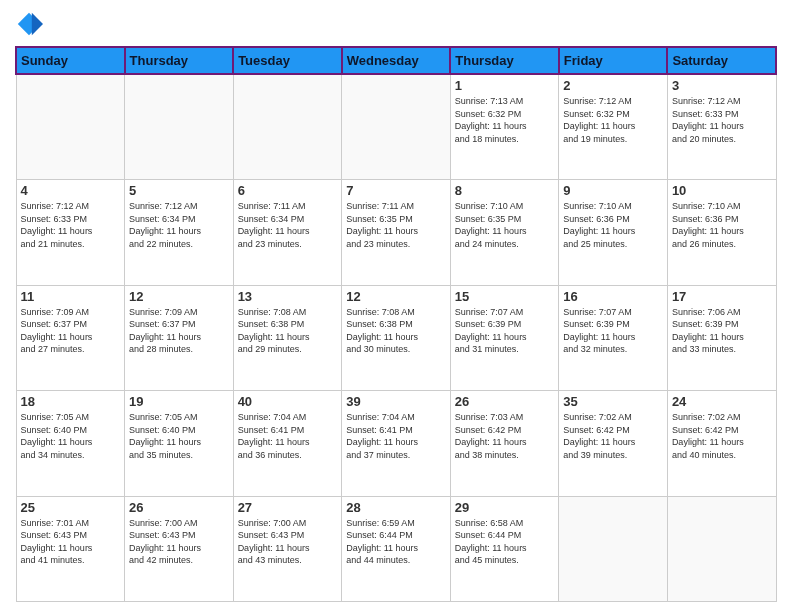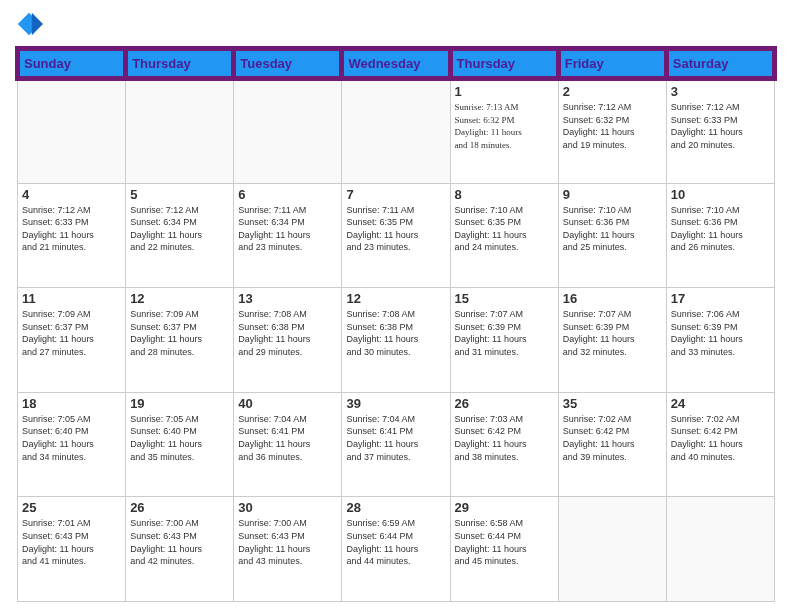"Sunday" .calendar th { border: 5px solid #701a75 -> 2px solid #701a75; color: #4c1d95 -> #0f172a }
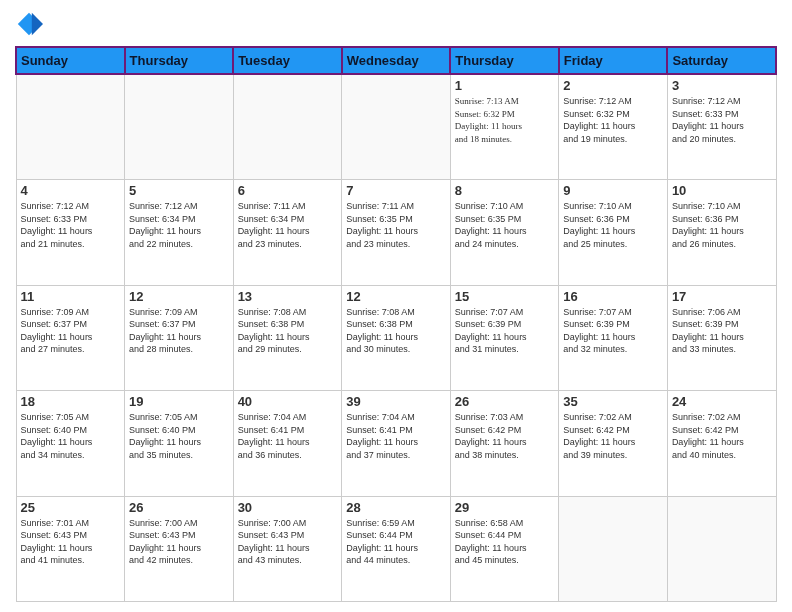"Sunrise: 7:13 AM" div.day-info { font-family: Liberation Serif, serif -> none }
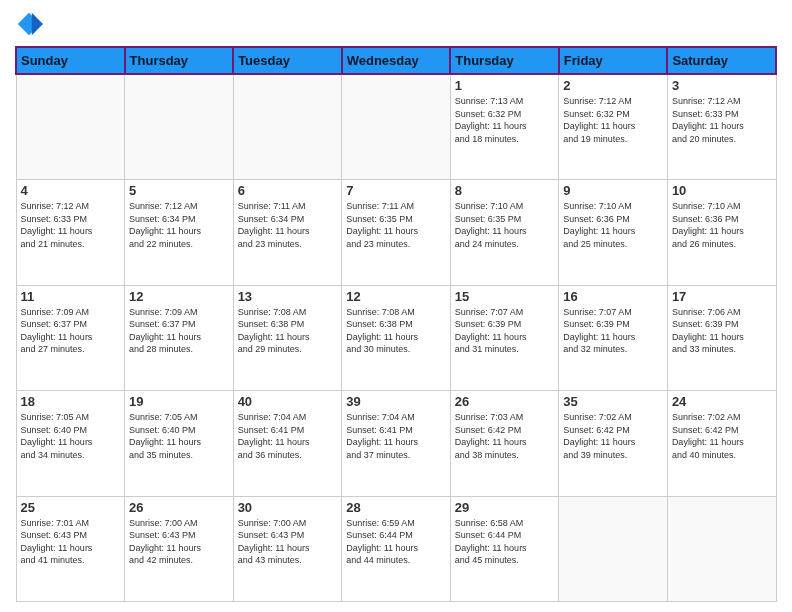"30" span.day-number { text: 30 -> 27 }
